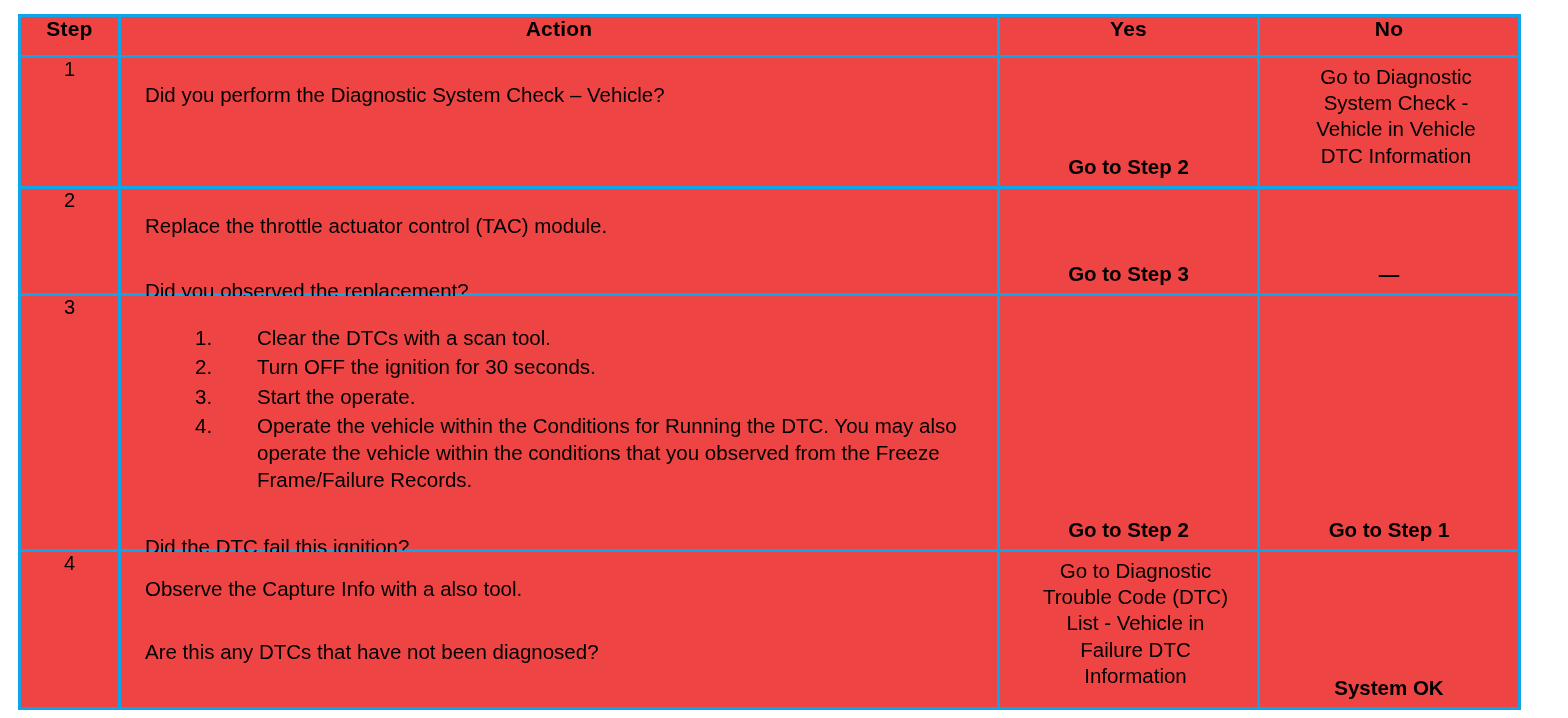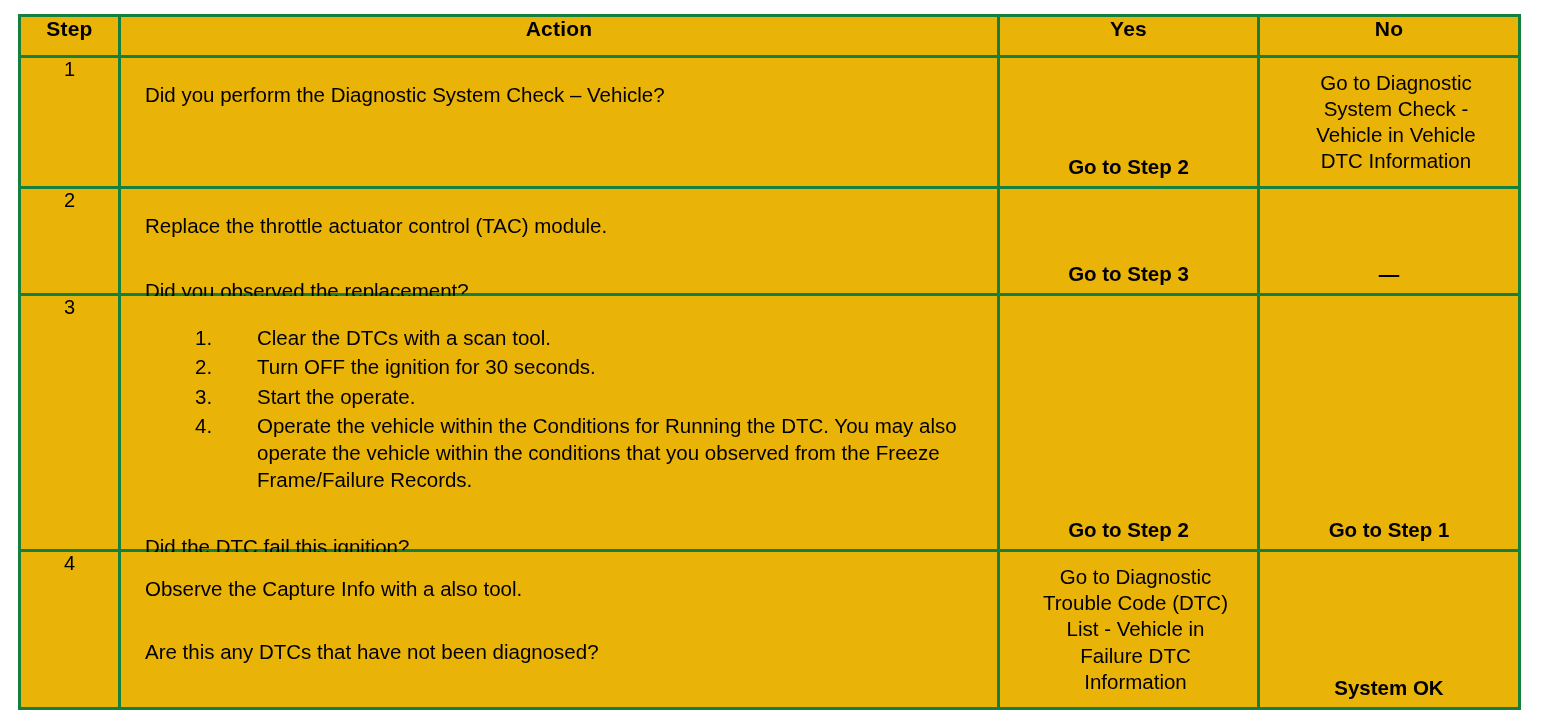"Step" table.diag td, table.diag th { background: #eab308 -> #ef4444; border: 3px solid #15803d -> 3px solid #0ea5e9 }
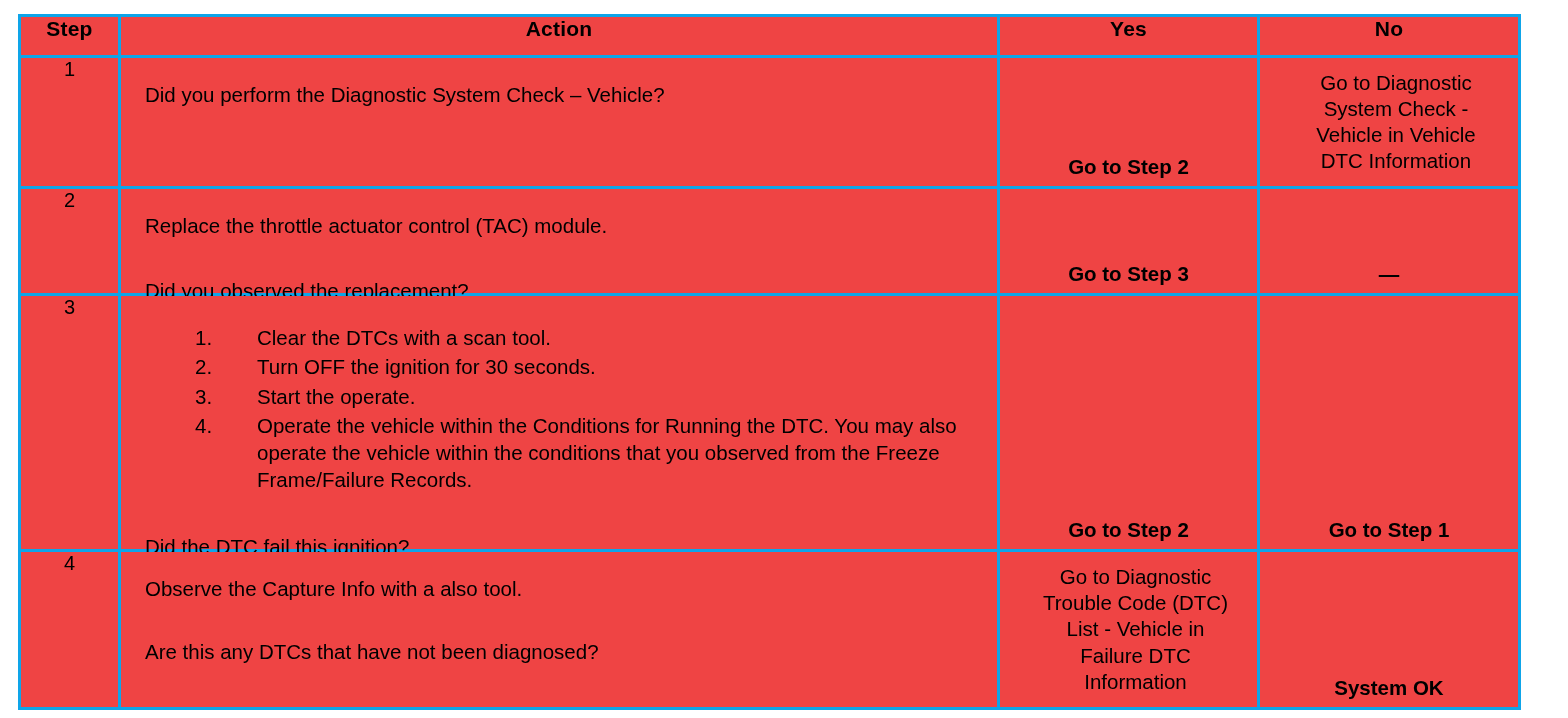"Go to Diagnostic" td.answer .inner.top { justify-content: center -> flex-start }
